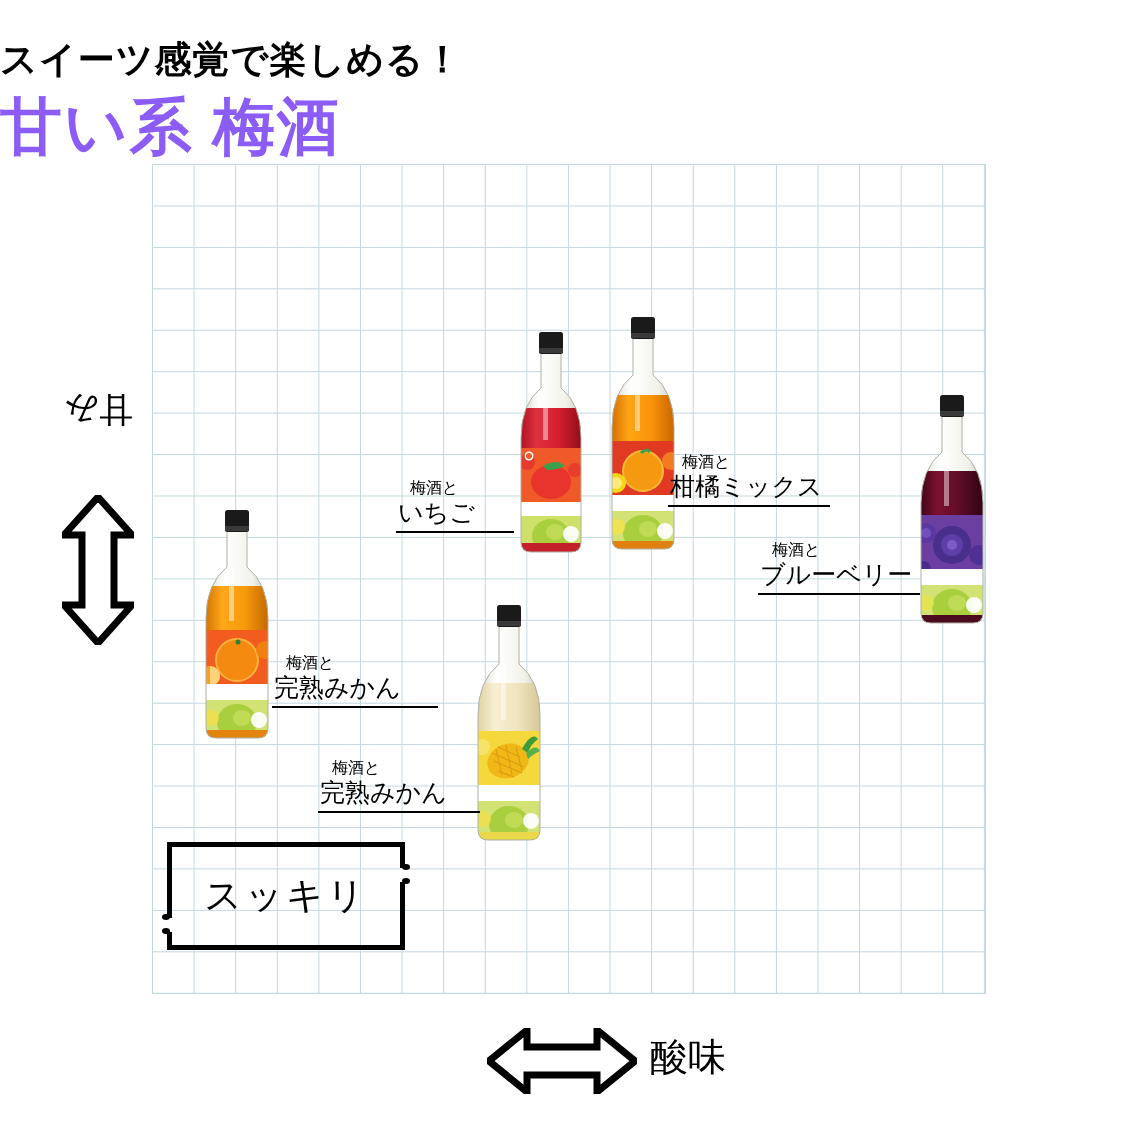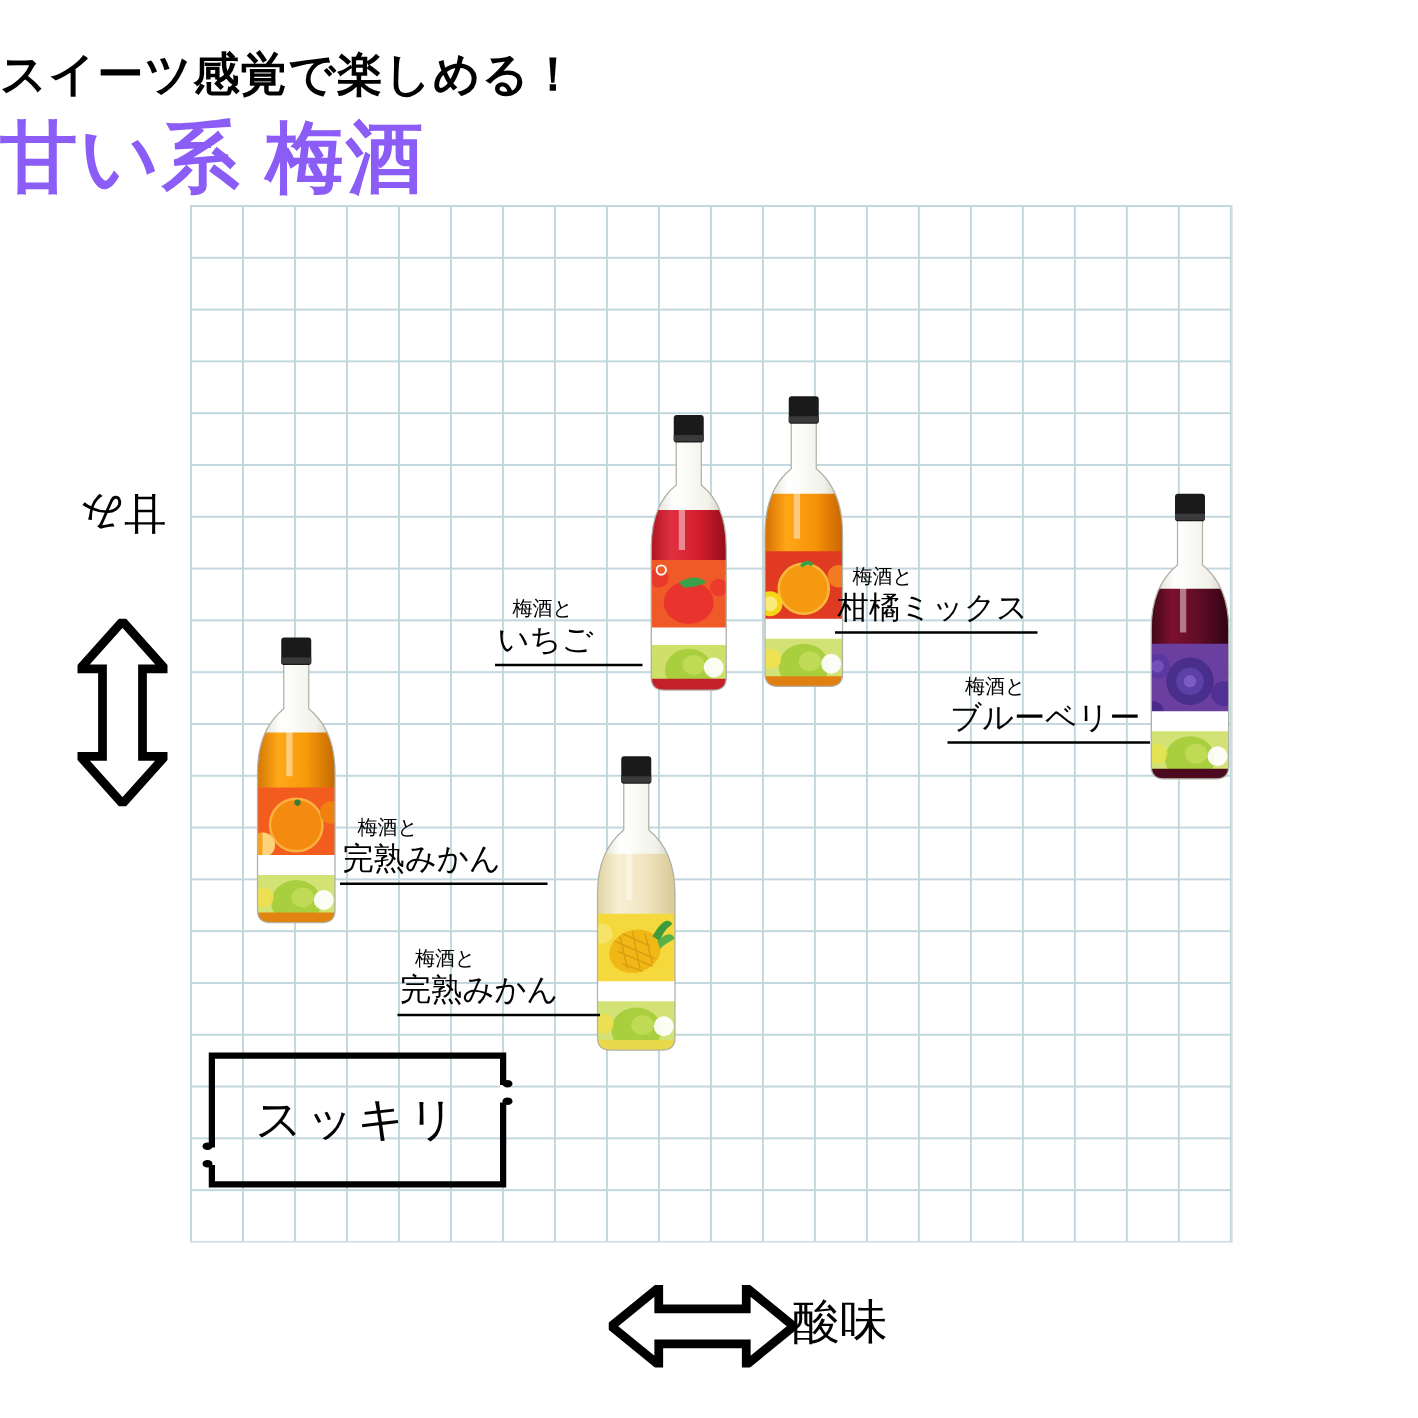"酸味" .axis-x-label { left: 634px -> 650px }
